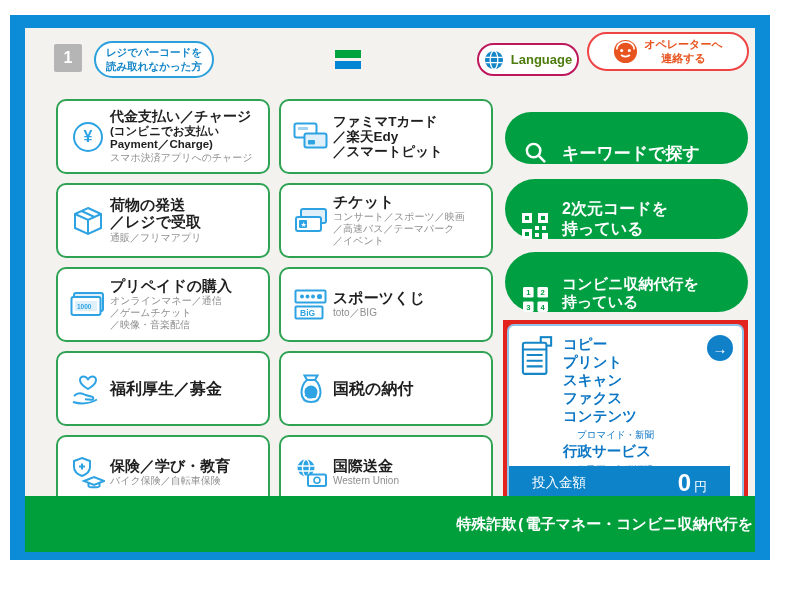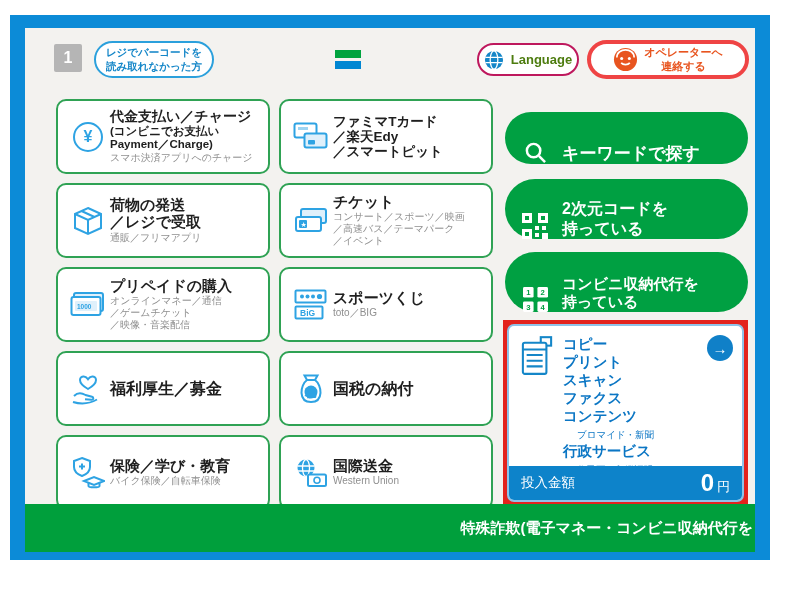"オペレーターへ" .operator-pill { border: 4px solid #ef4444 -> 2px solid #ef4444; top: 12px -> 4px }
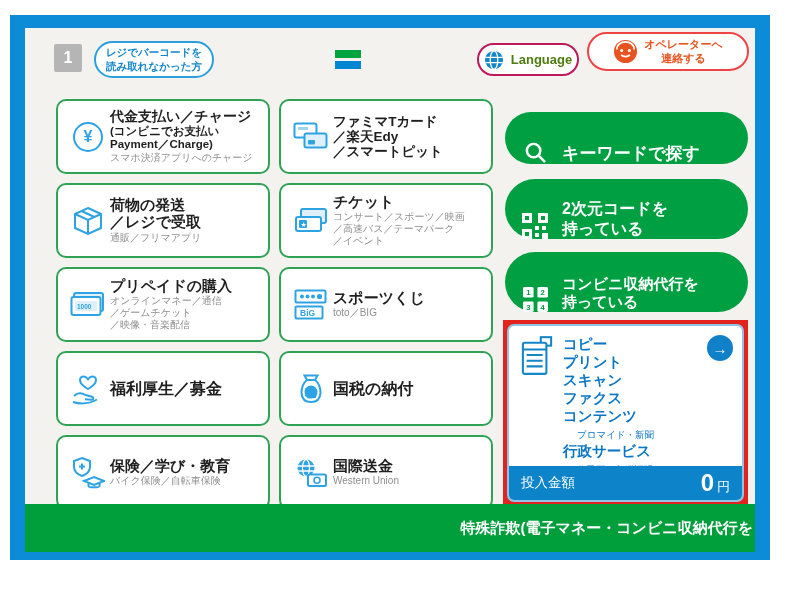"投入金額" .amount-bar { padding: 0 12px -> 0 23px; right: 0 -> 12px }
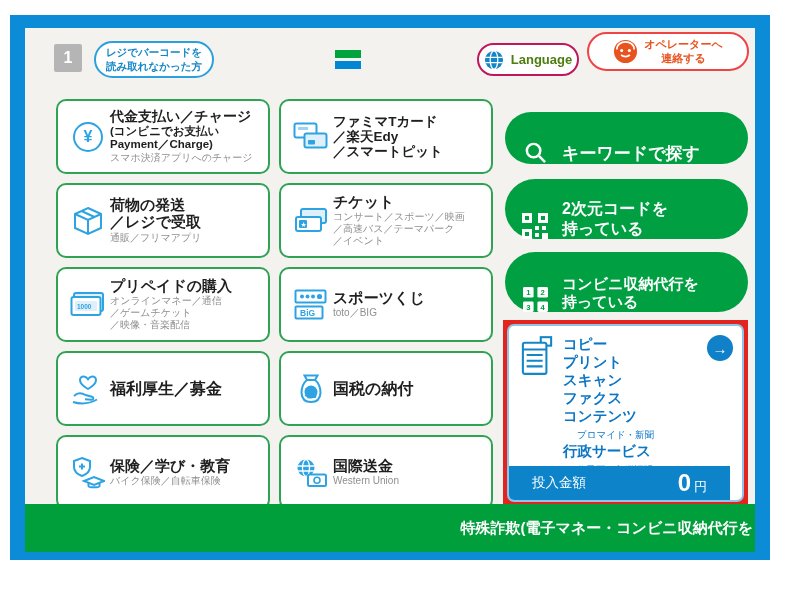"特殊詐欺(電子マネー・コンビニ収納代行を" .ticker { font-family: none -> Liberation Mono, monospace; height: 48px -> 56px }
